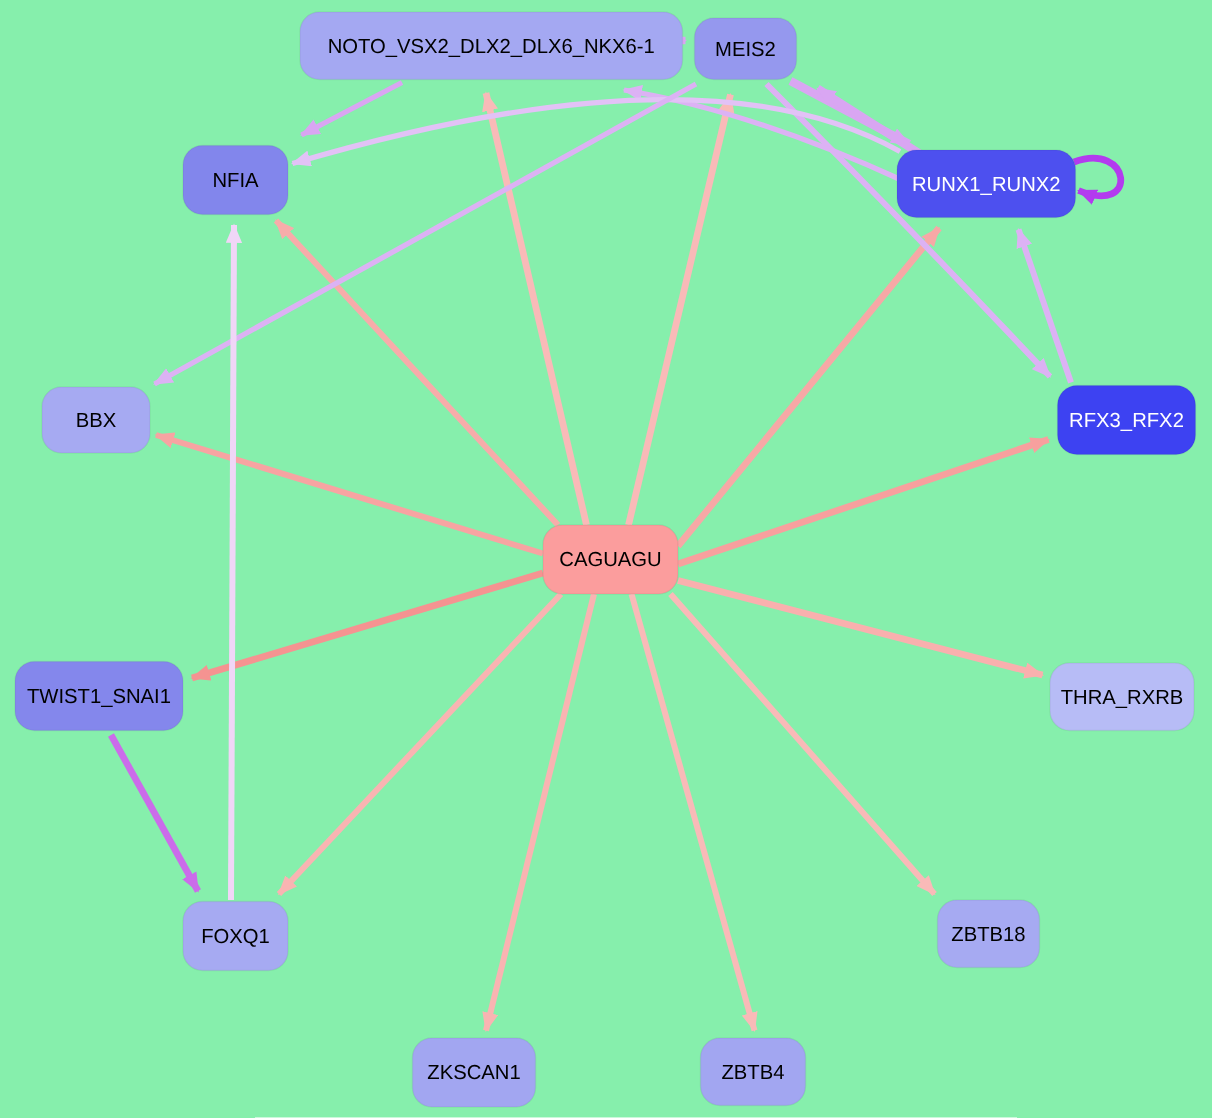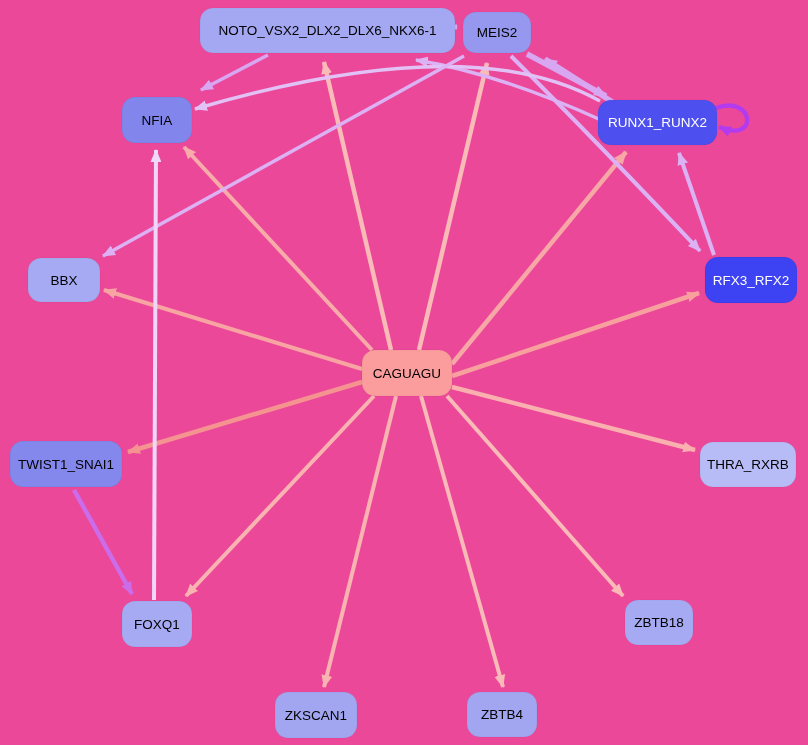"NOTO_VSX2_DLX2_DLX6_NKX6-1" #graph-wrap { background: #ec4899 -> #86efac }
